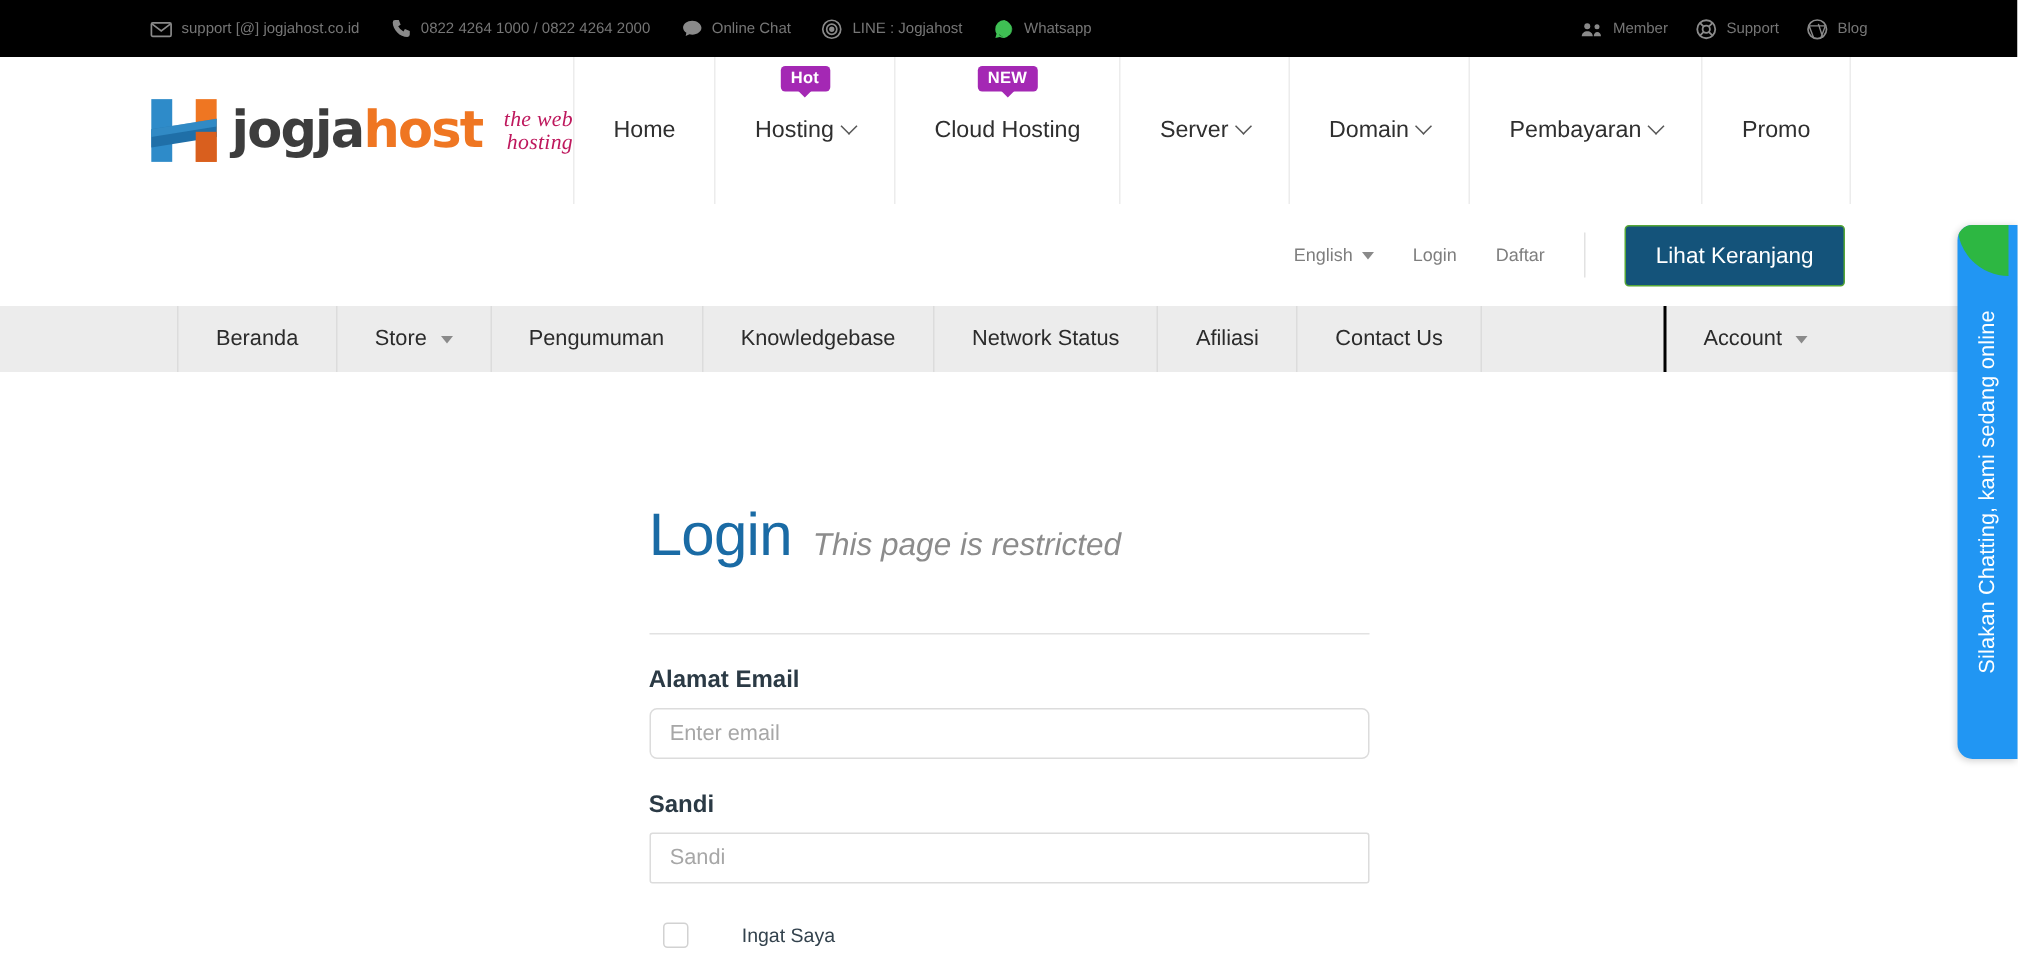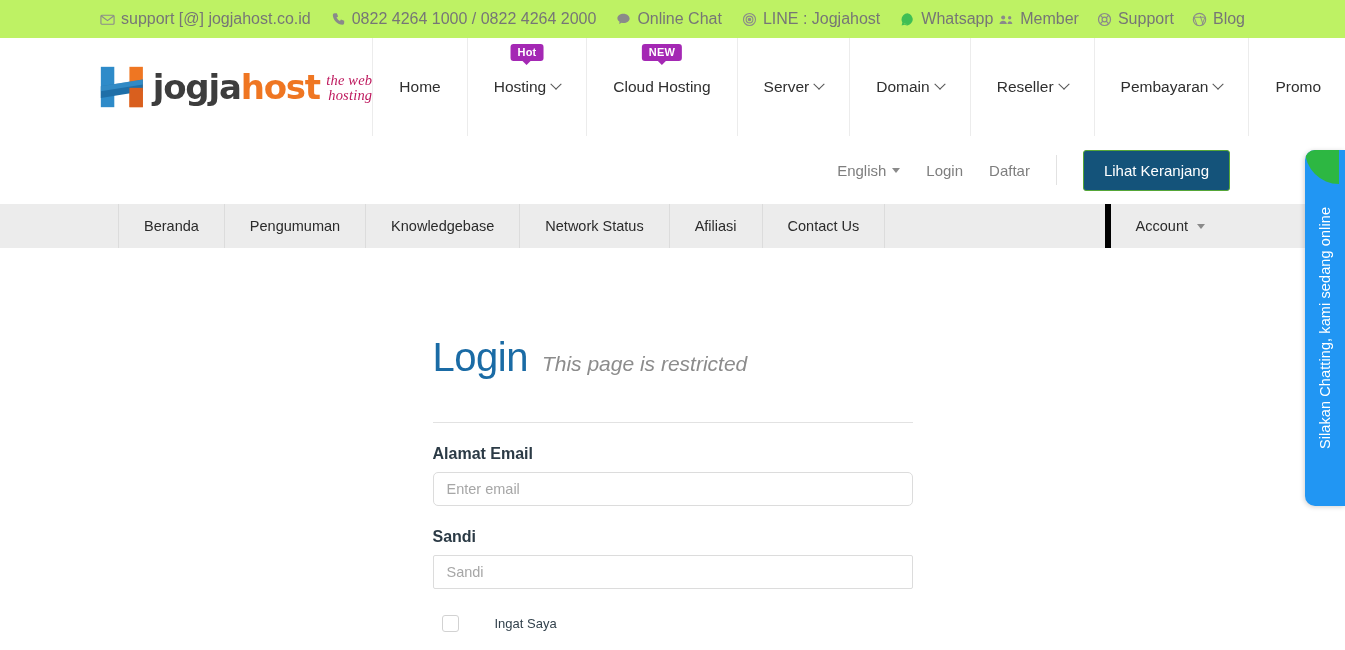"support [@] jogjahost.co.id" .topbar { background: #bef264 -> #000000; font-size: 16px -> 10px }
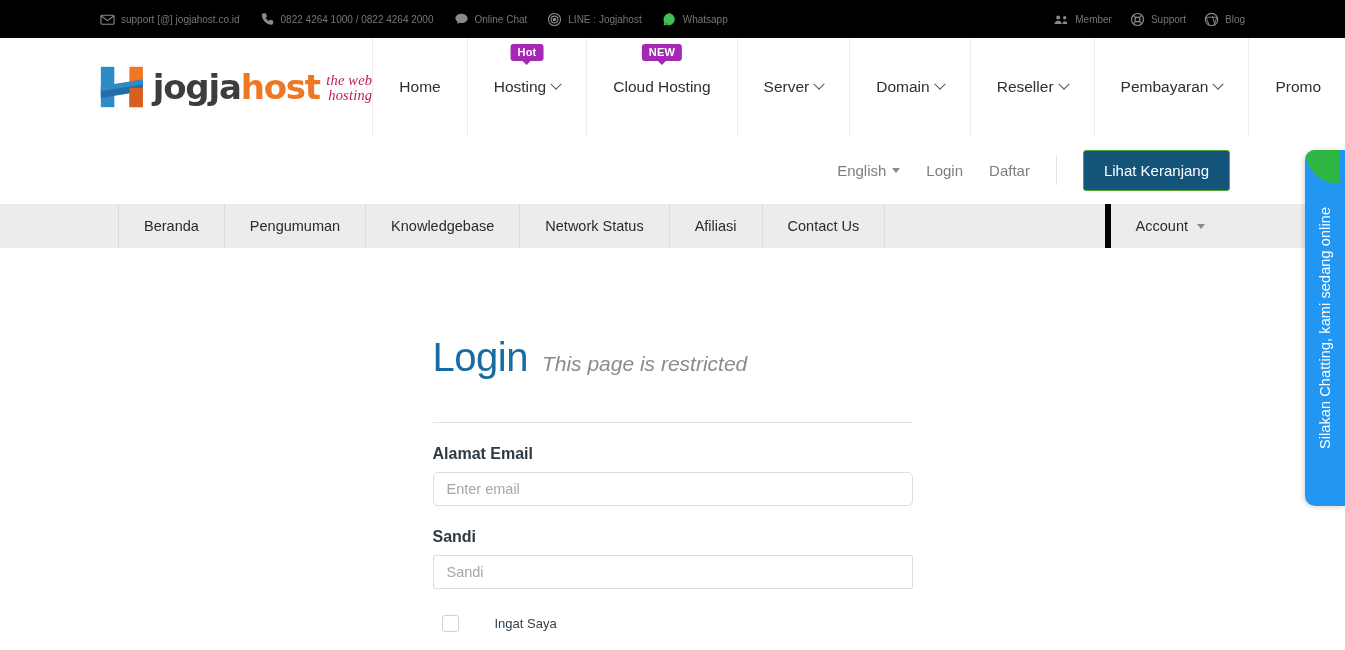"Reseller" div.nav-item { html: <div> <span> <span>Reseller</span> <i></i> </span> </div> -> none }
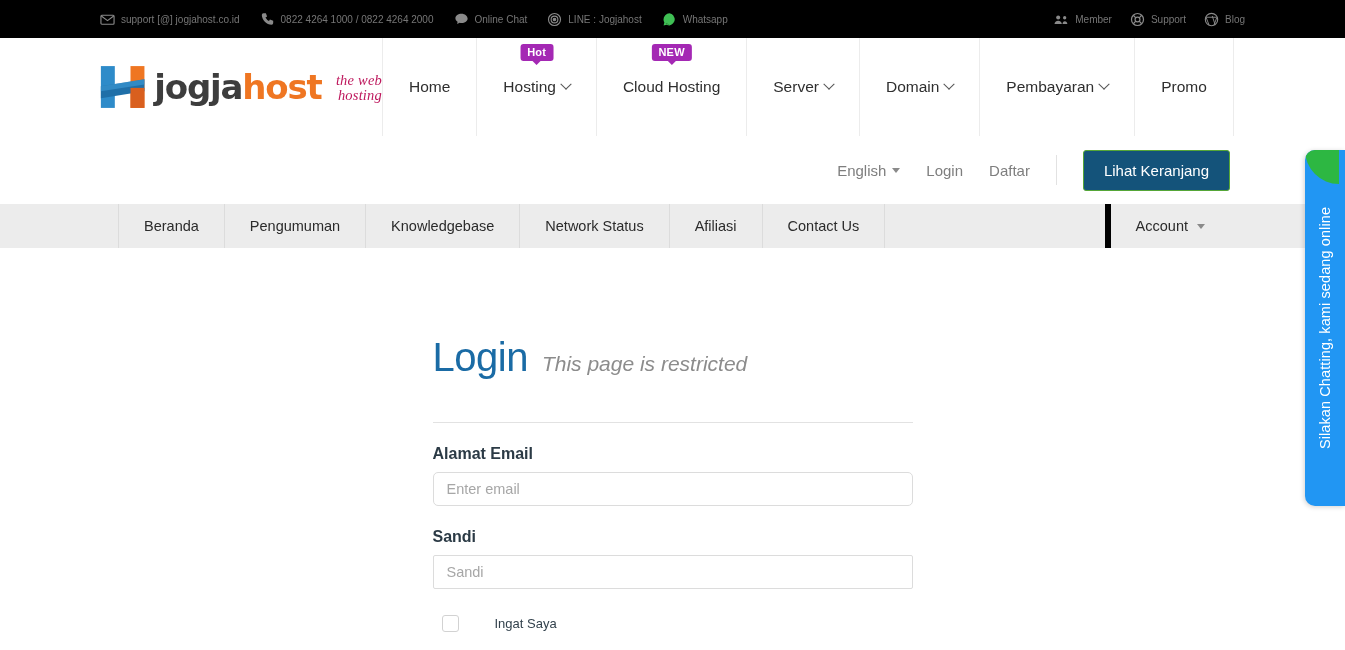"English" .ar-link { font-size: 15px -> 12px }
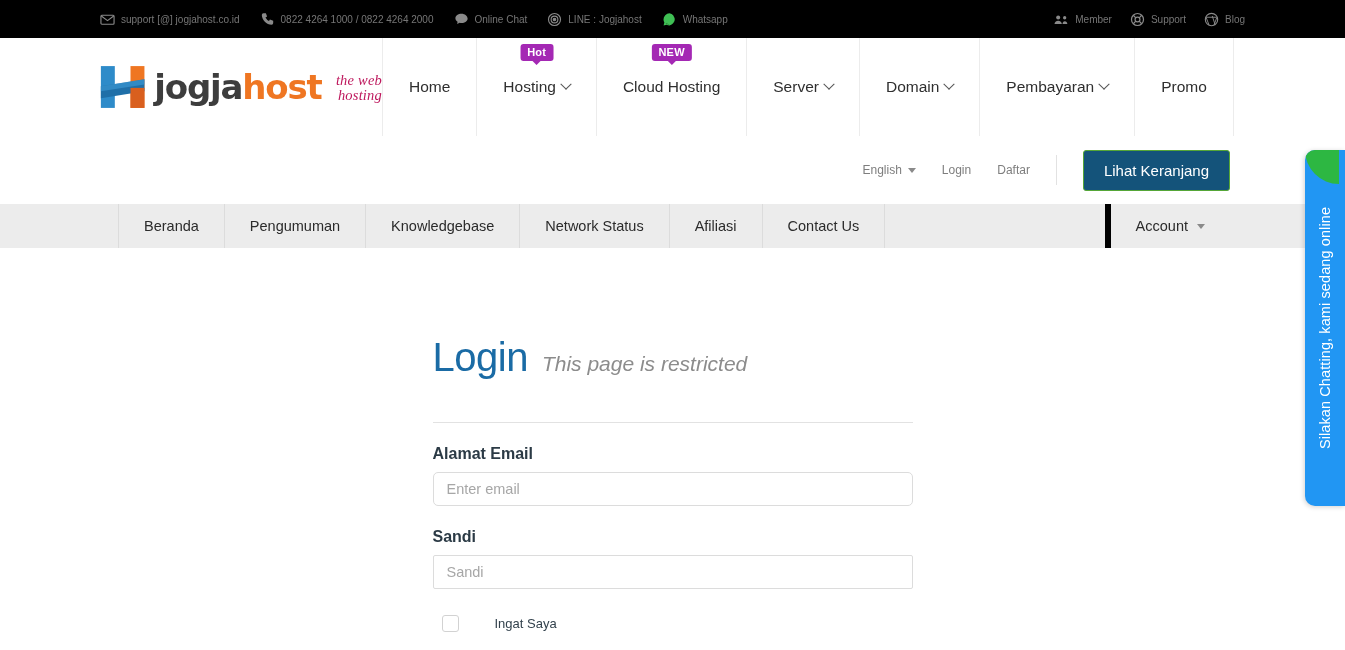"Store" div.sub-item { html: none -> <div> <span>Store</span> <i></i> </div> }
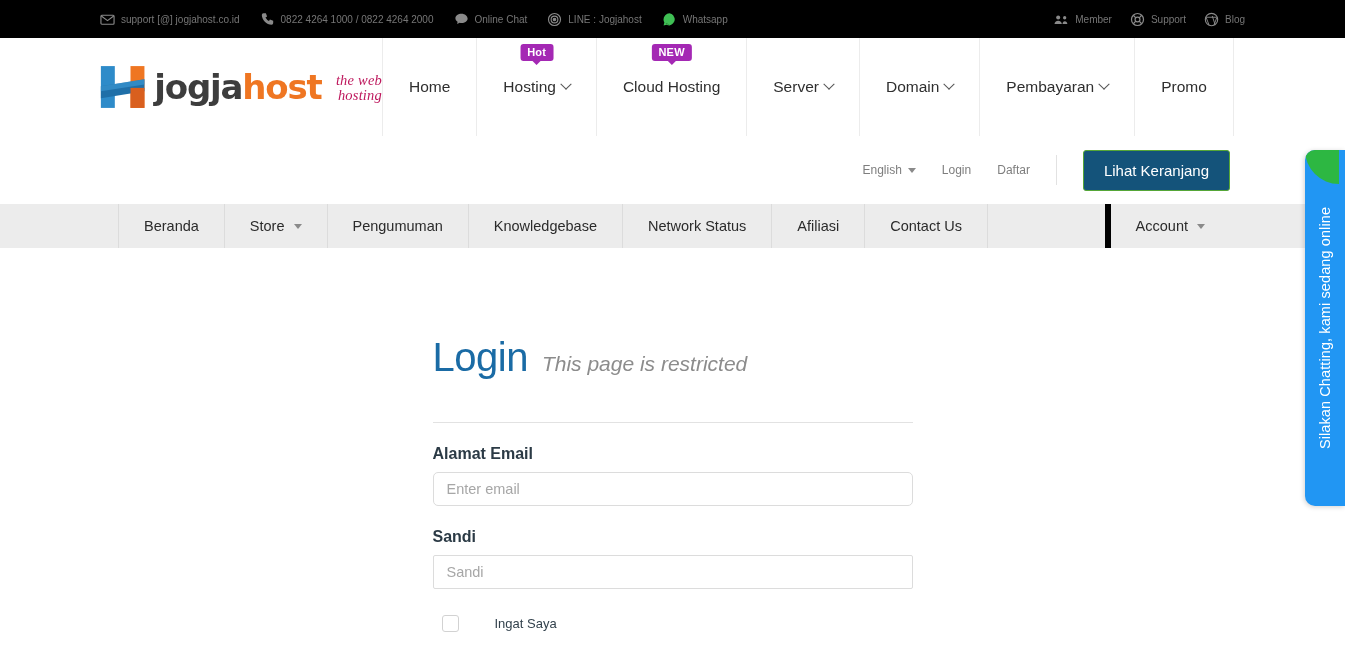"Account" .subnav-right .sub-item { border-left: 6px solid #000000 -> 2px solid #000000 }
